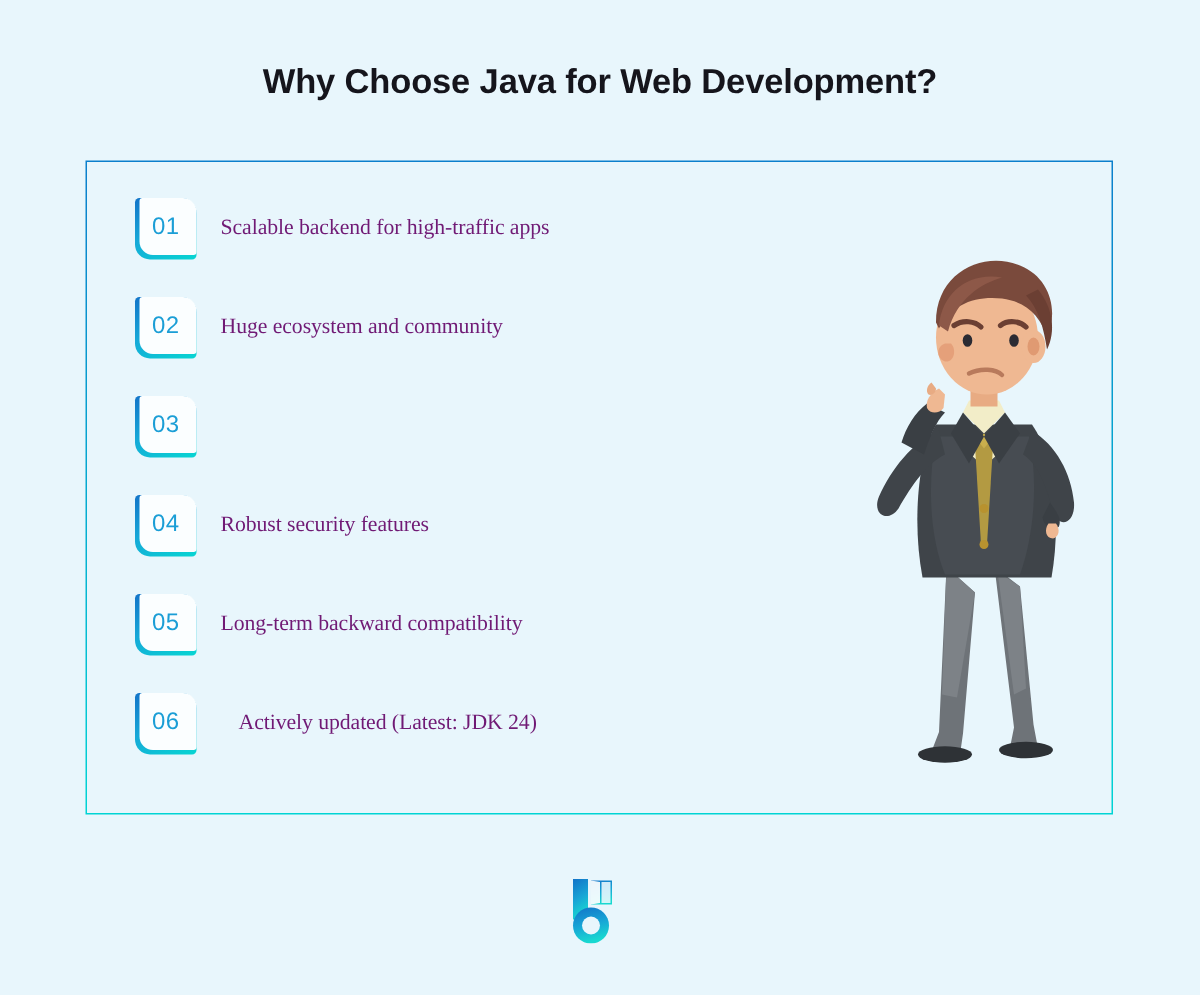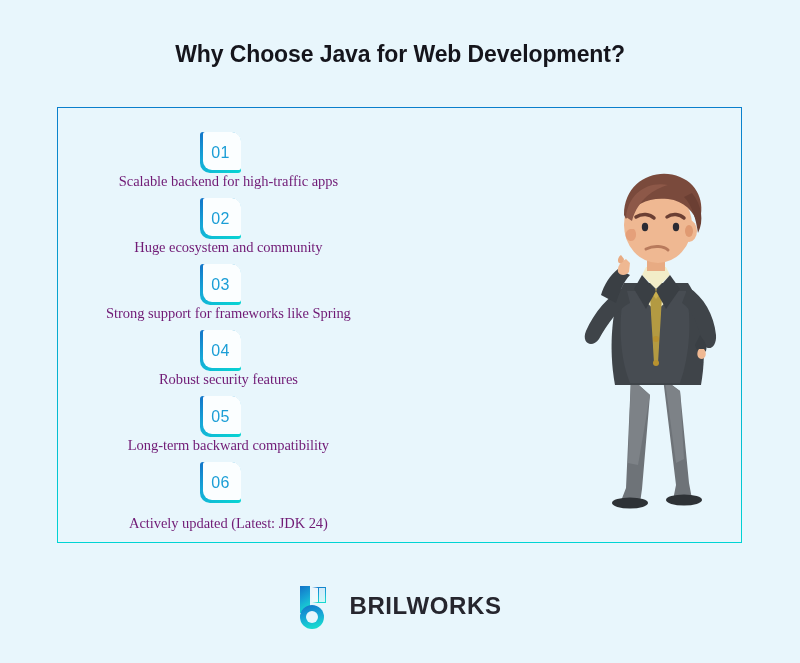"01" .list-item { flex-direction: column -> none }
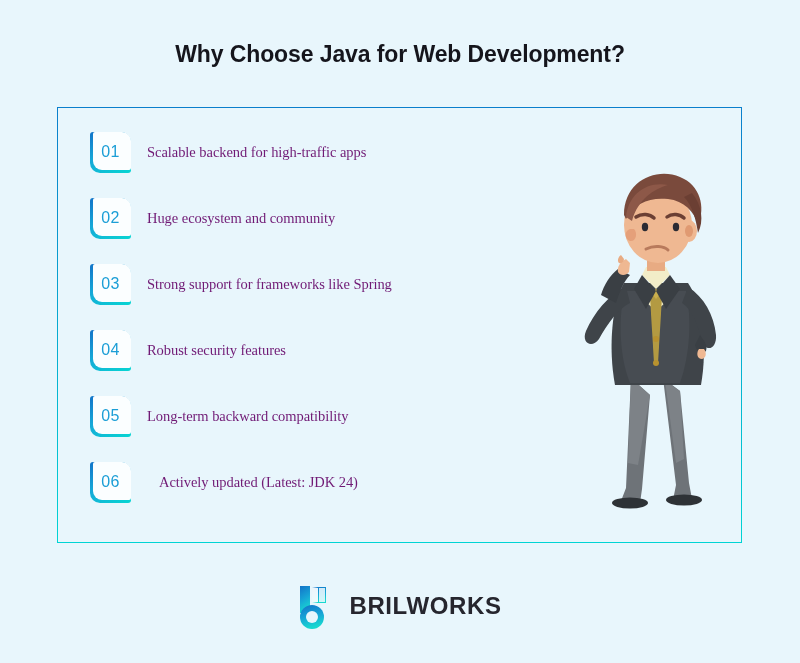"Strong support for frameworks like" div.item-text { html: <div>Strong support for frameworks like Spring</div> -> none }
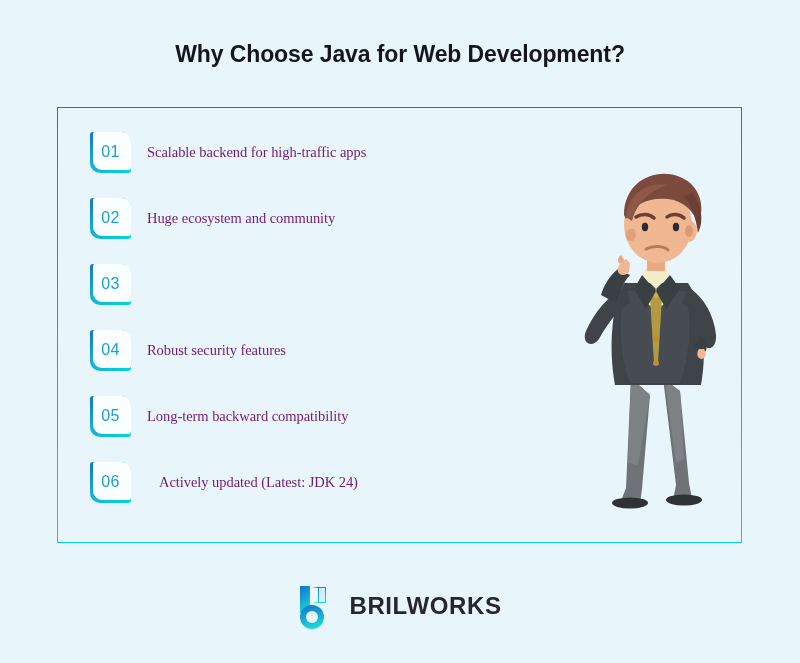"BRILWORKS" span.logo-word { html: <span>BRILWORKS</span> -> none }
